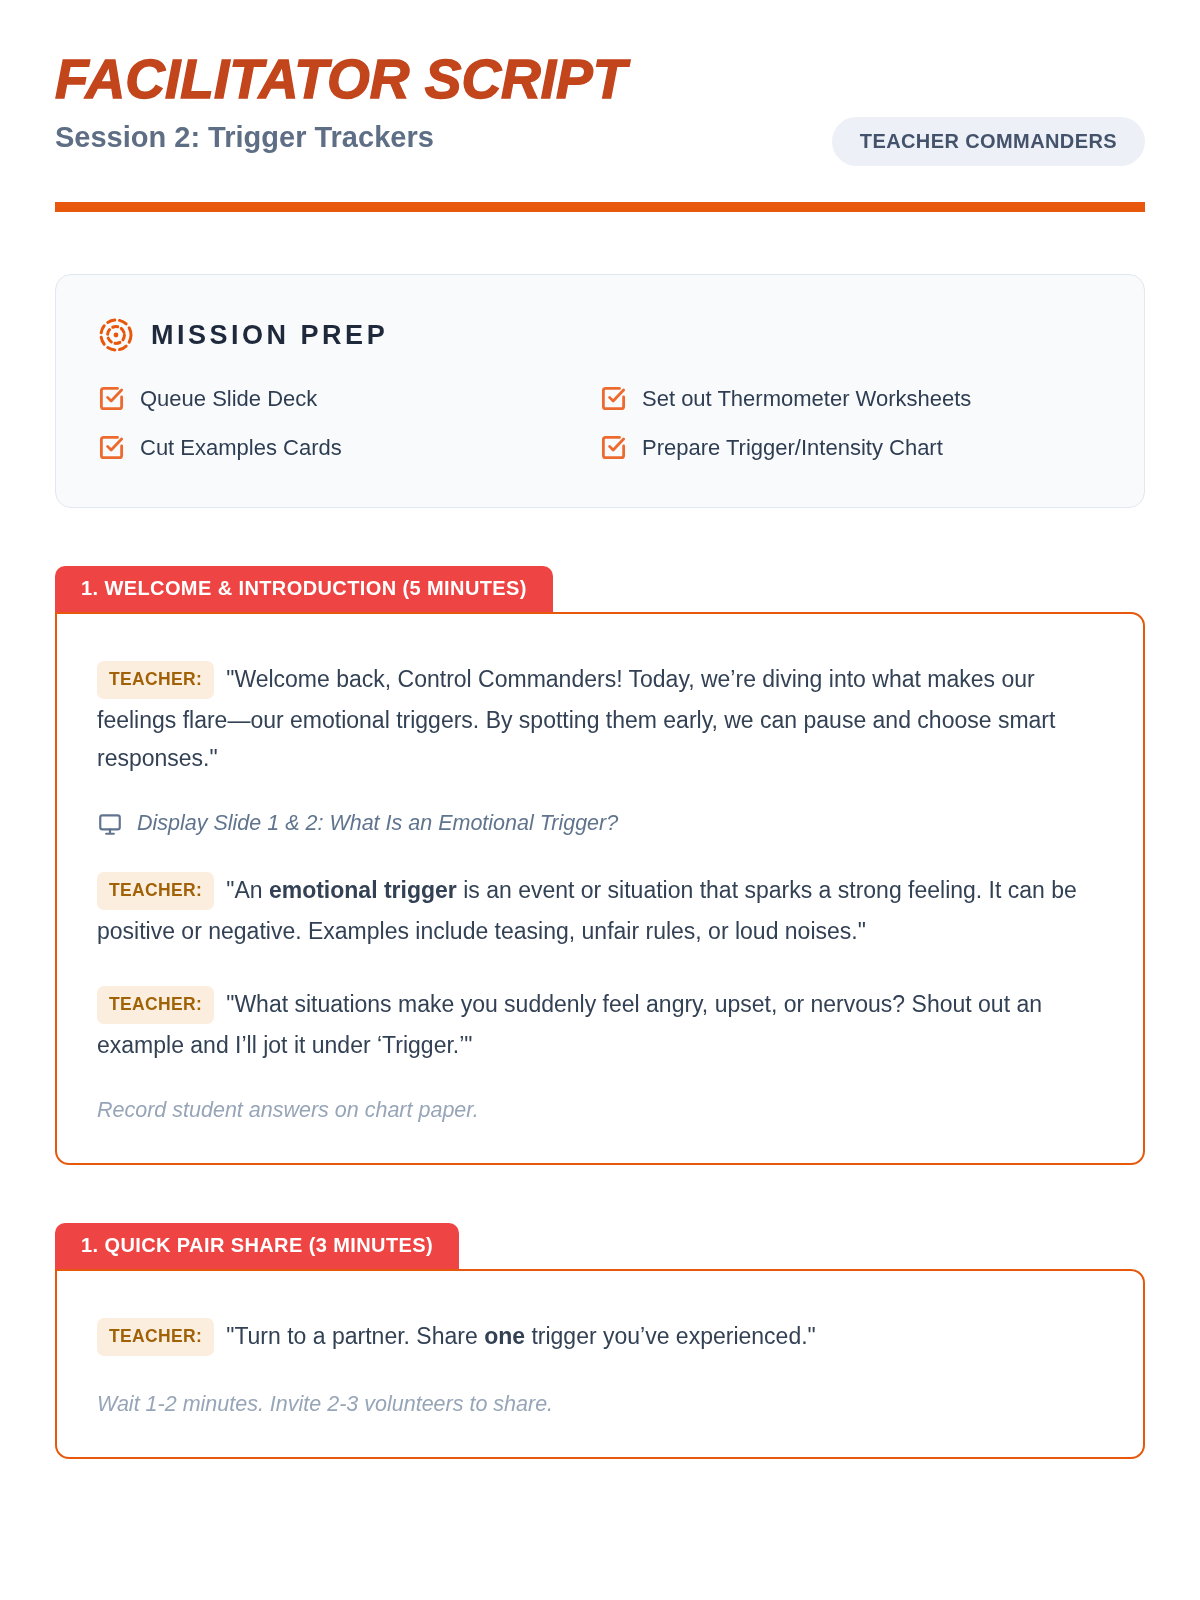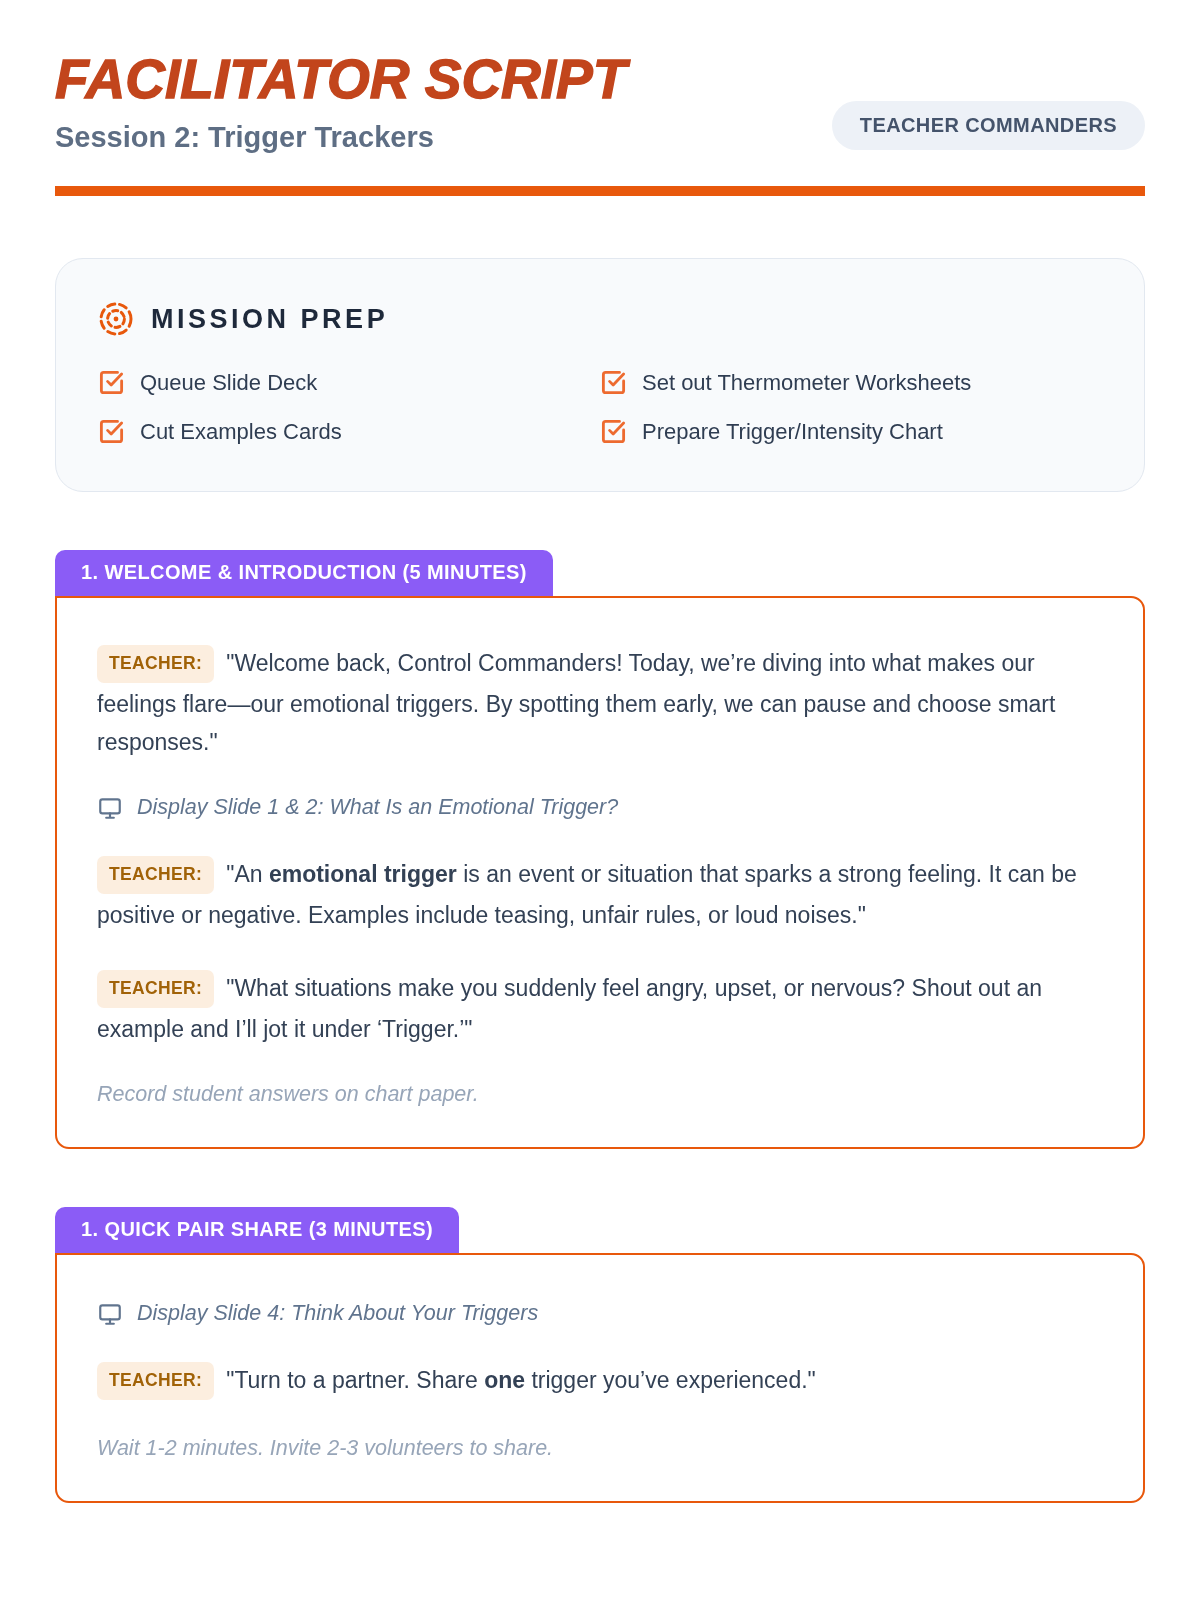"Session 2: Trigger Trackers" .doc-subtitle { margin: 14px 0 0 0 -> 14px 0 16px 0 }
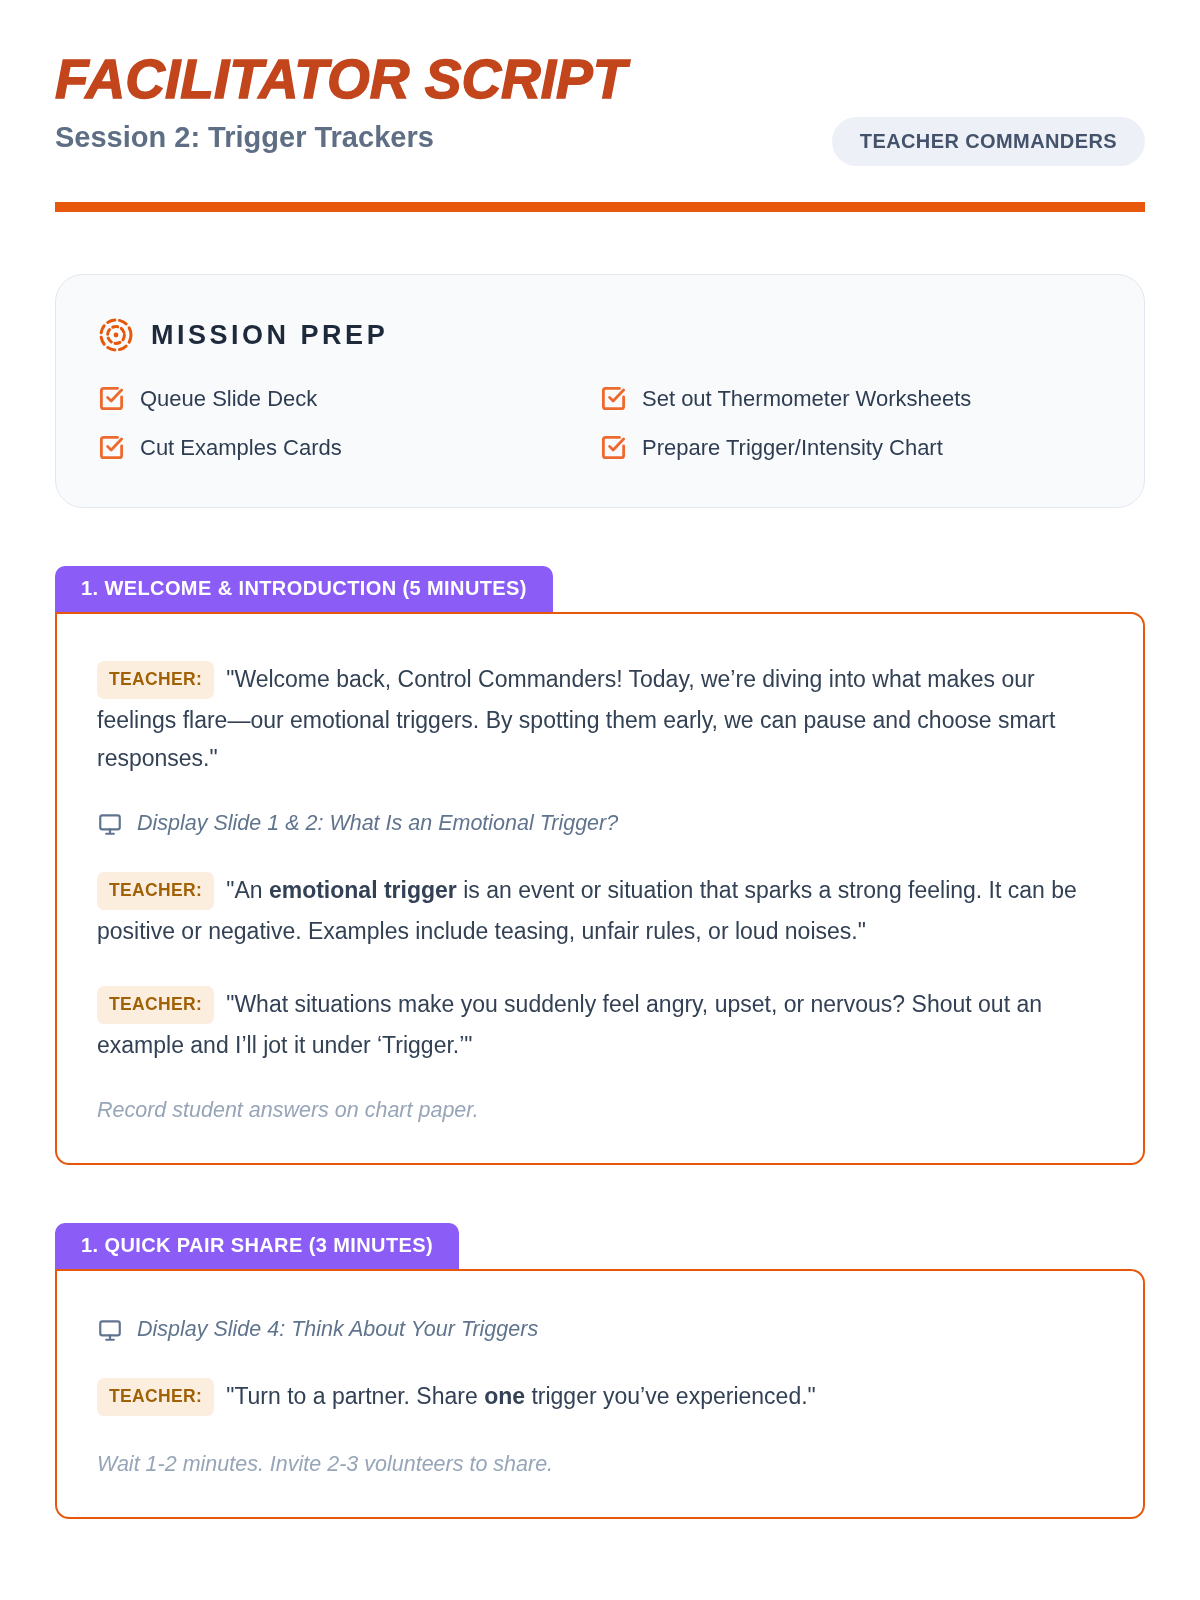"MISSION PREP" .prep-card { border-radius: 28px -> 16px }
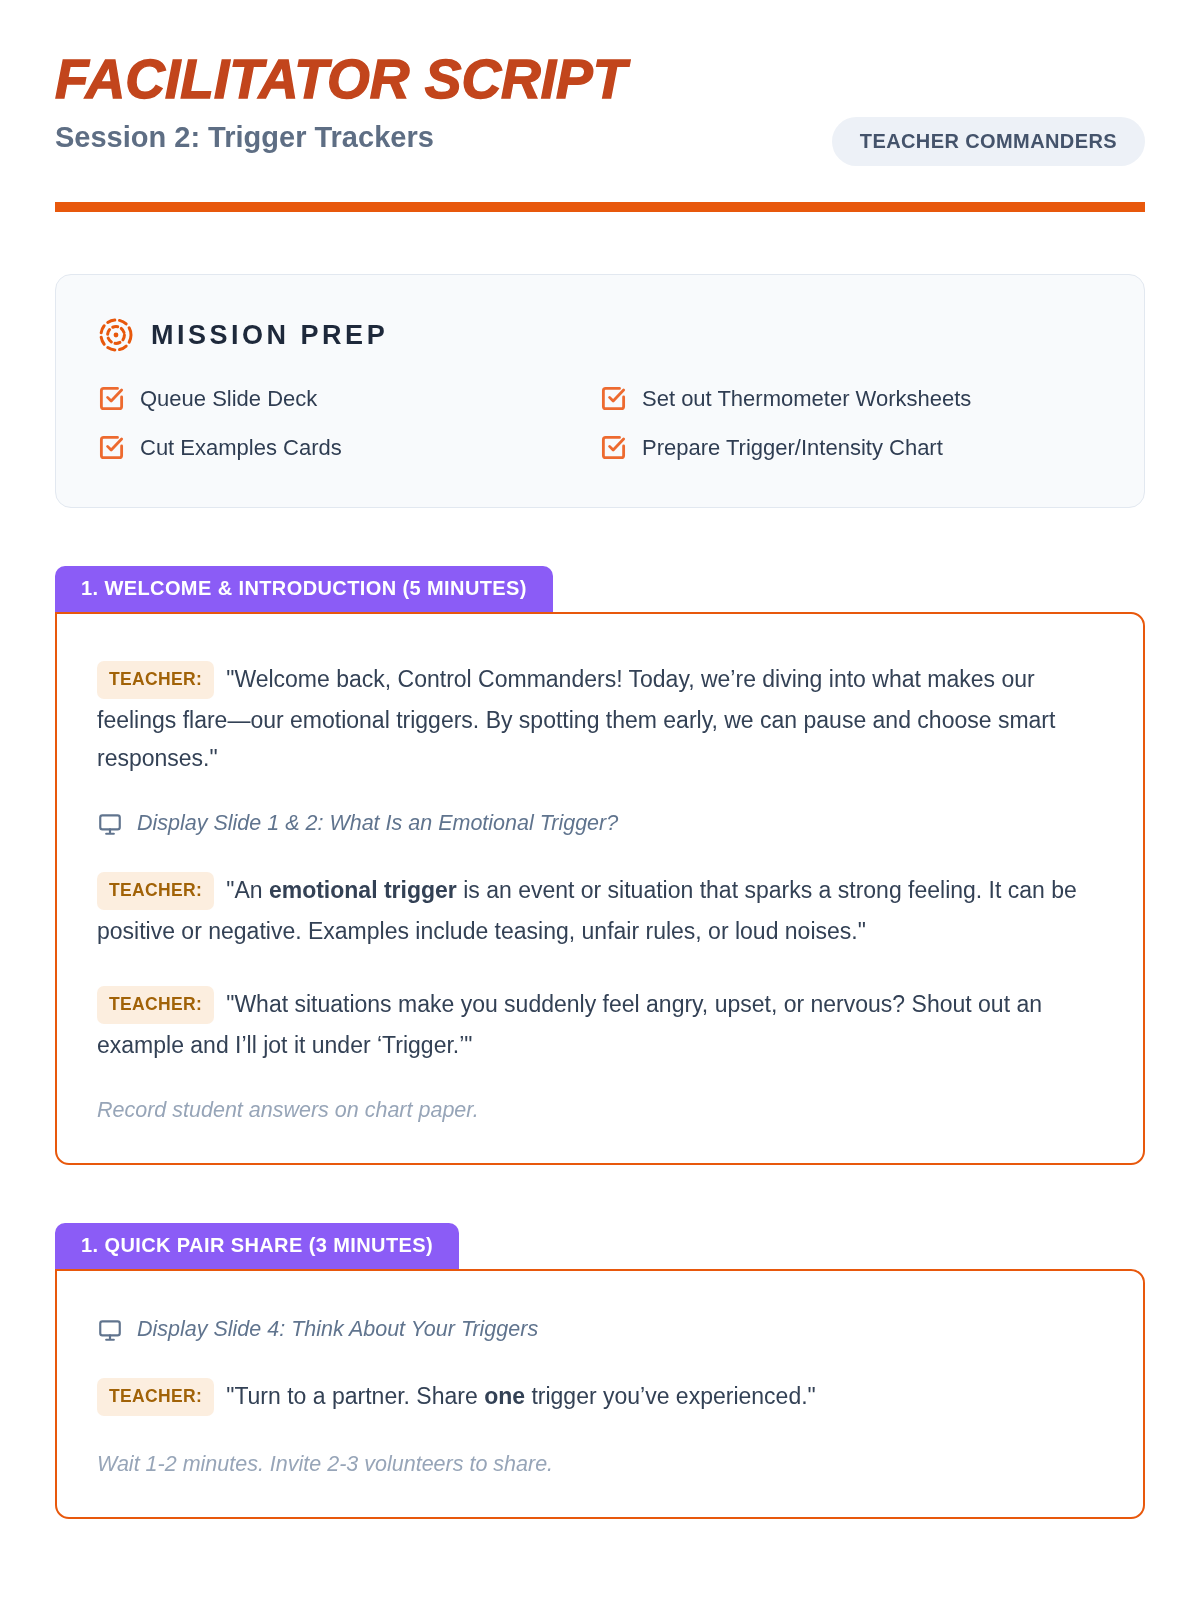"1. WELCOME & INTRODUCTION (5" .section-tab { background: #8b5cf6 -> #ef4444 }
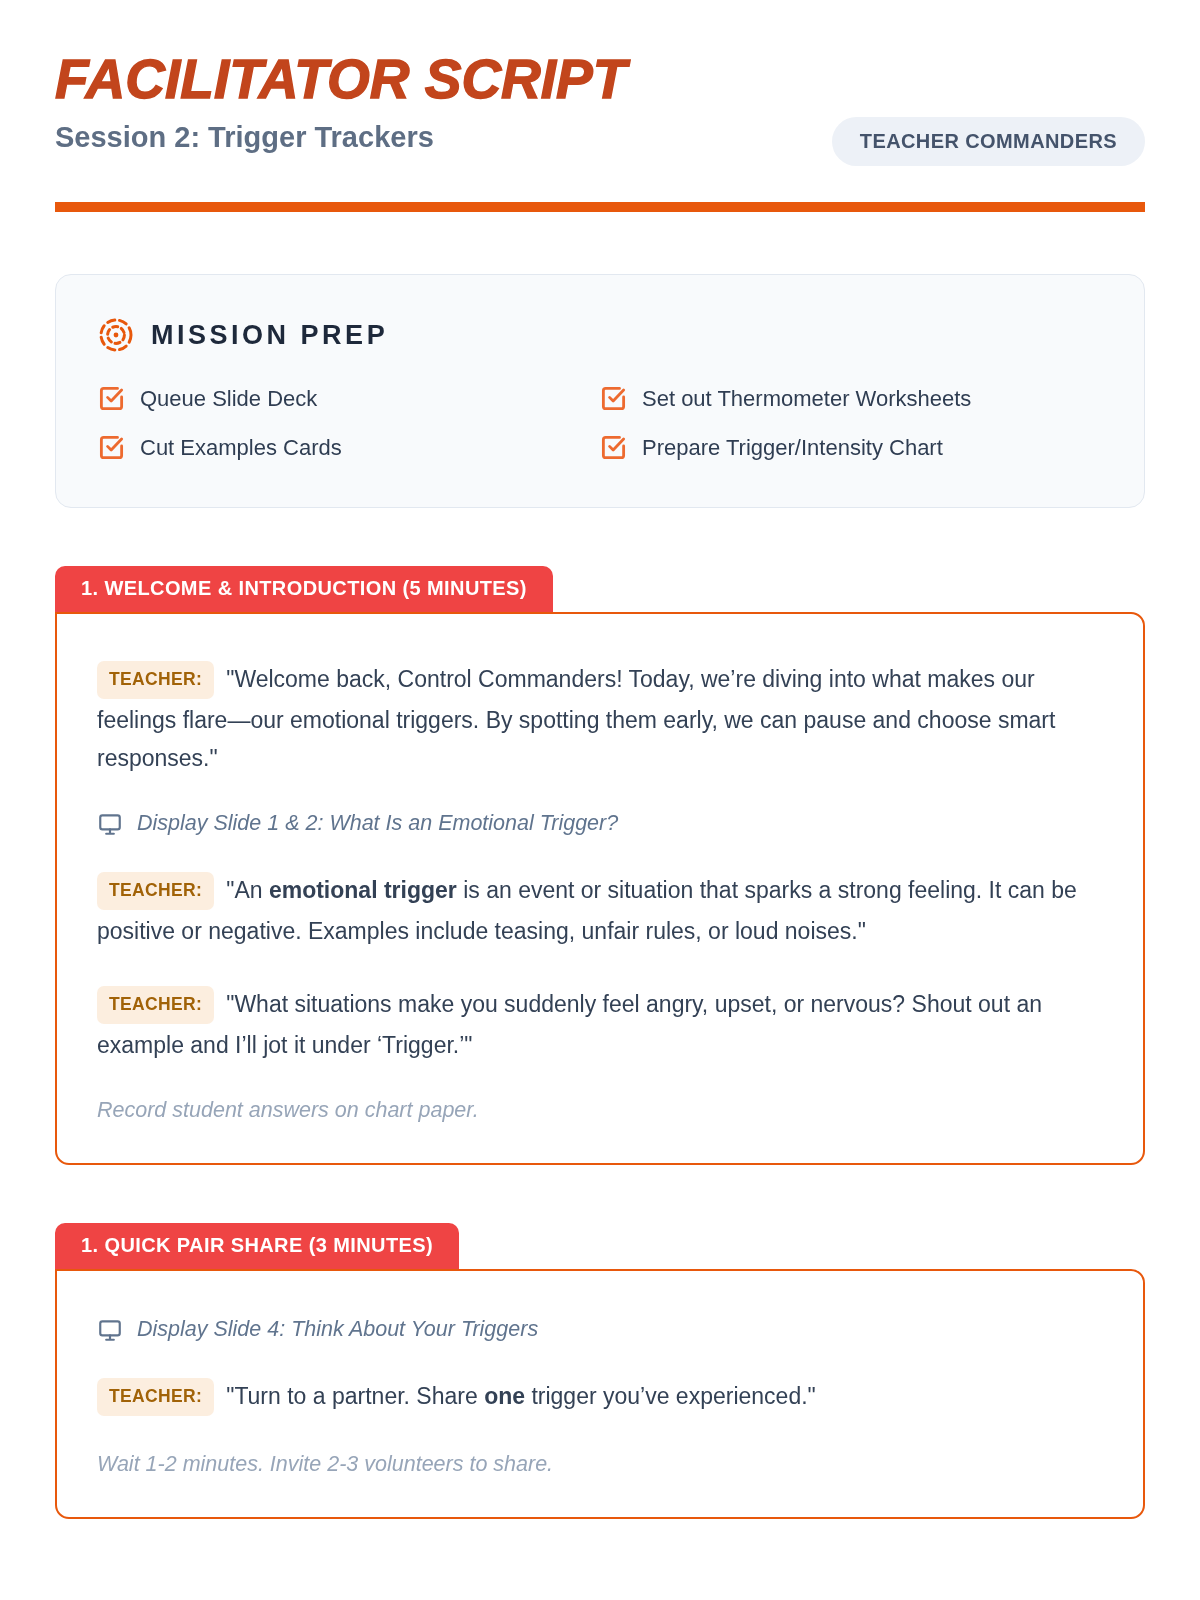"Display Slide 4: Think About" div.slide-note { html: <div> <span> <svg> <rect></rect> <path></path> <path></path> </svg> </span> <span>Display Slide 4: Think About Your Triggers</span> </div> -> none }
